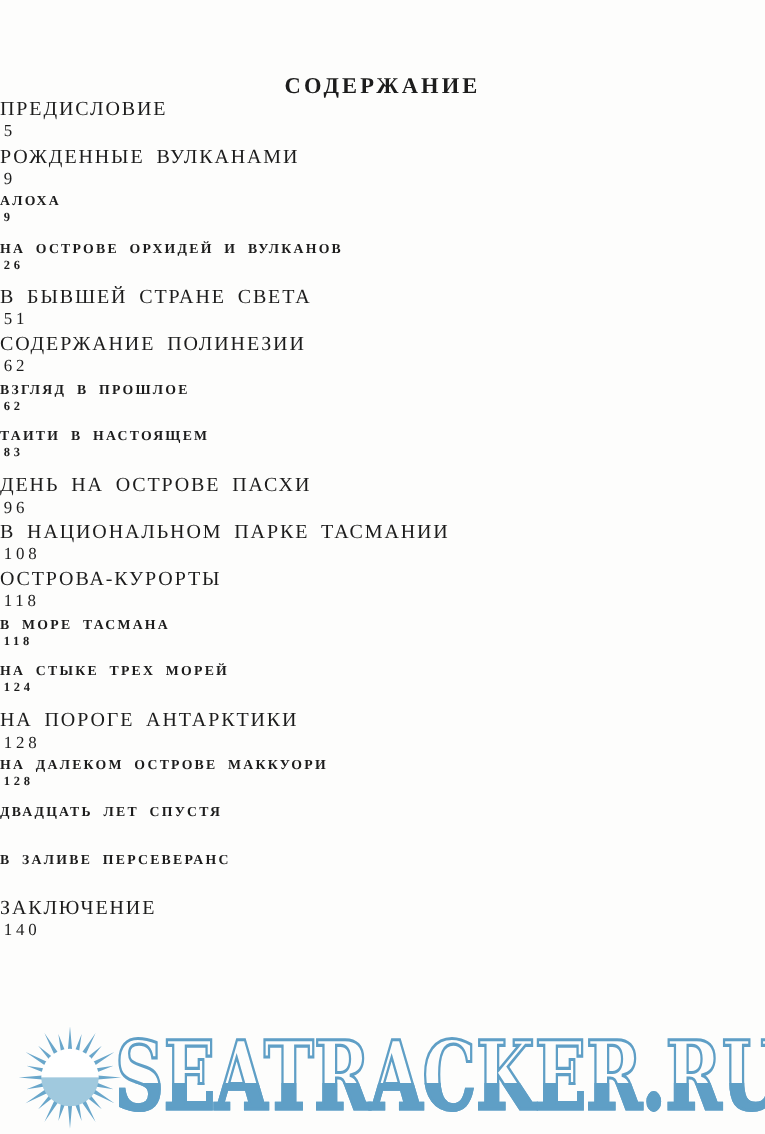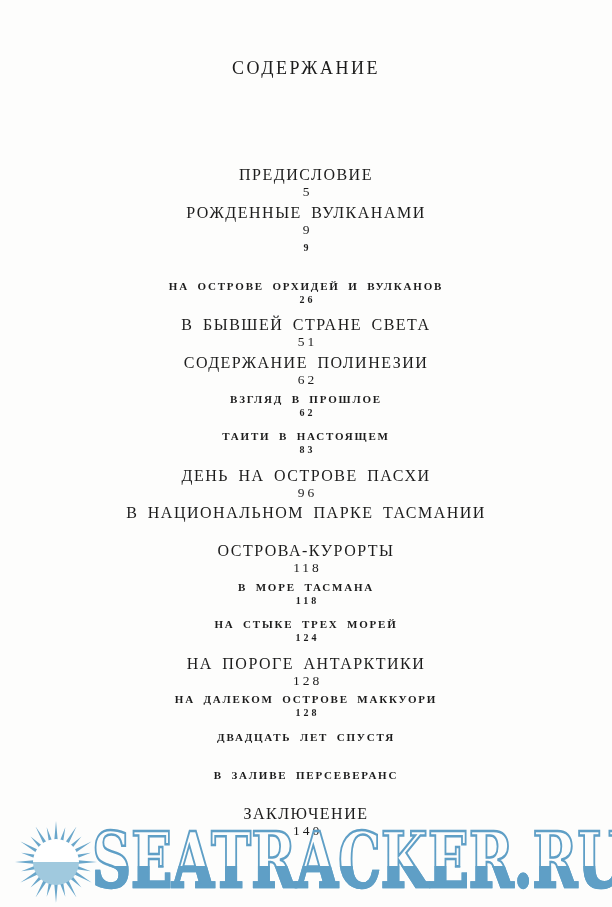"СОДЕРЖАНИЕ" .page-title { font-weight: 400 -> 700 }
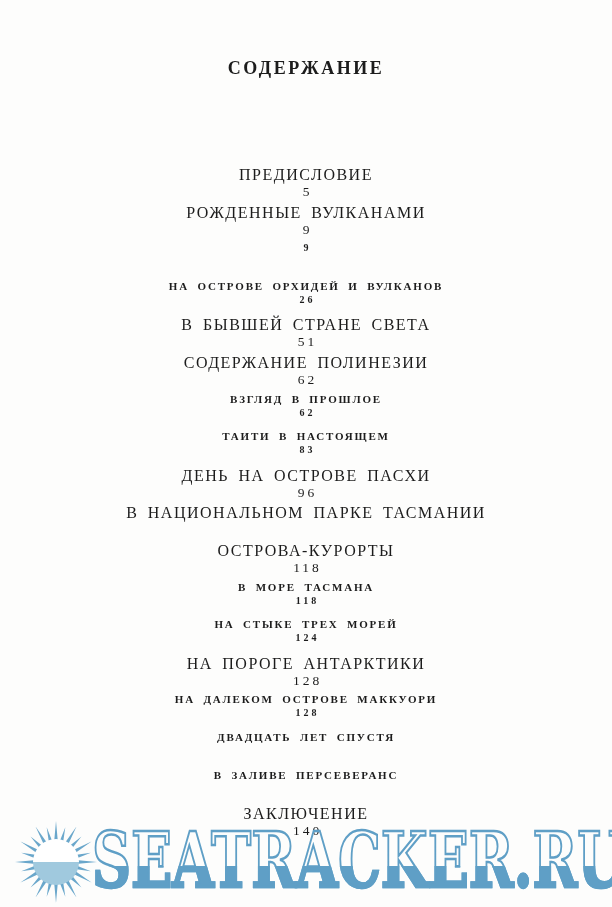"ПРЕДИСЛОВИЕ" .toc { margin-top: 87px -> none; text-align: center -> left }
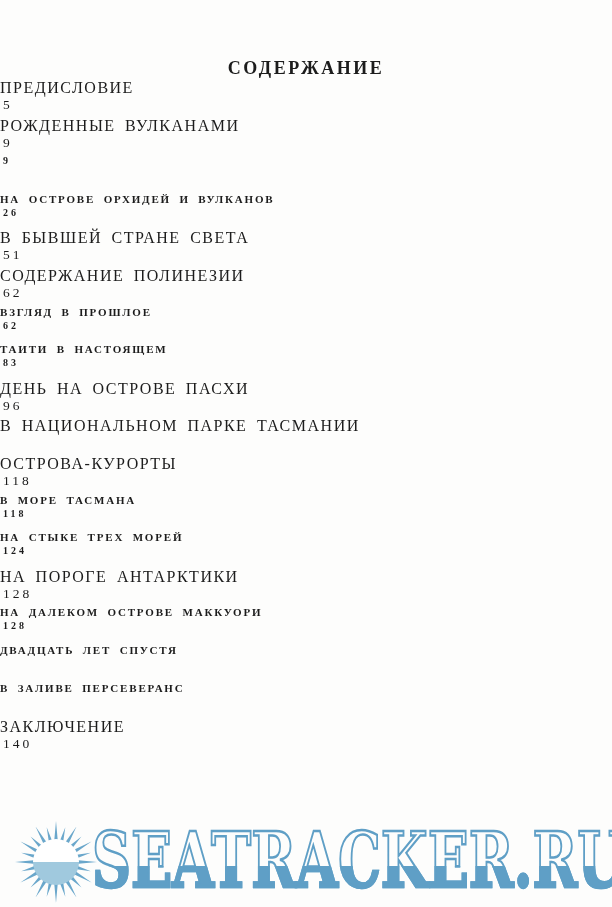"АЛОХА" span.t-label { html: none -> <span>АЛОХА</span> }
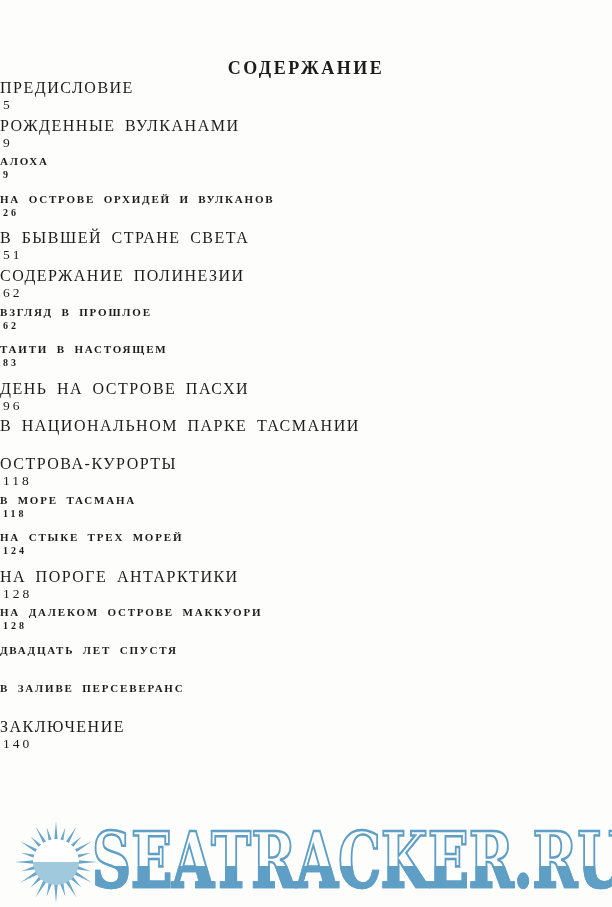"108" span.t-page { html: none -> <span>108</span> }
